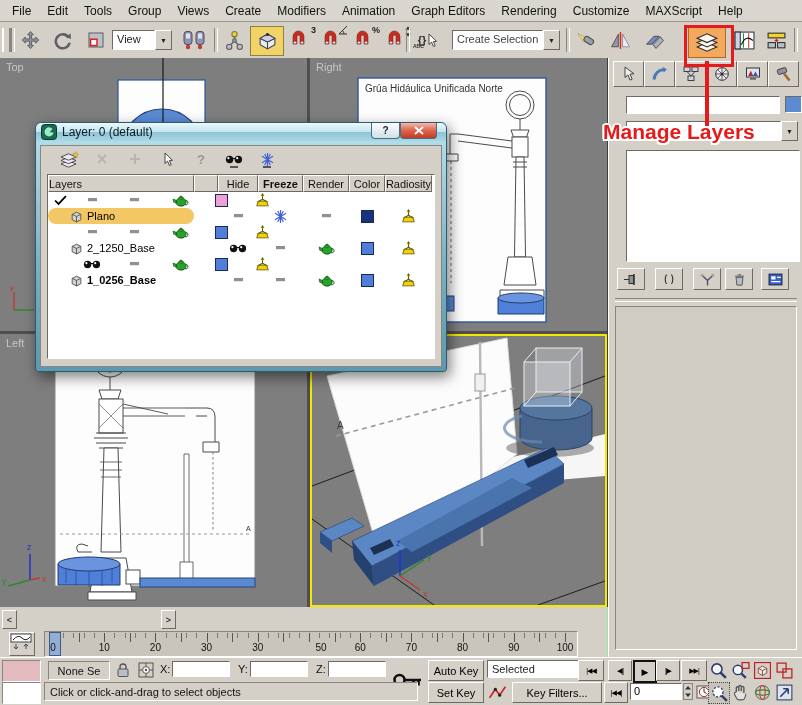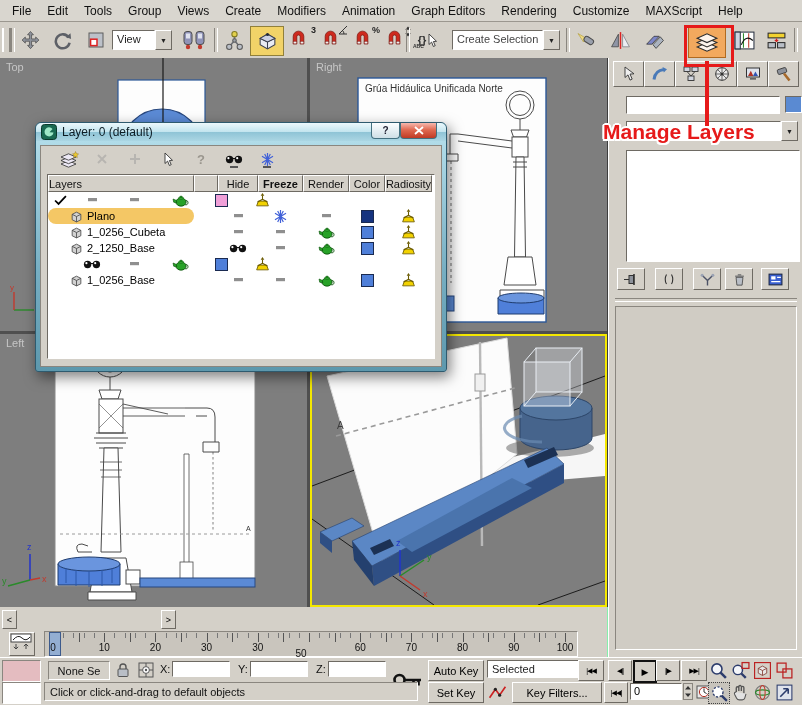"1_0256_Cubeta" div.lc { html: <div> <span></span> <span> <svg> <path></path> <path></path> </svg> </span> <span>1_0256_Cubeta</span> </div> -> none }
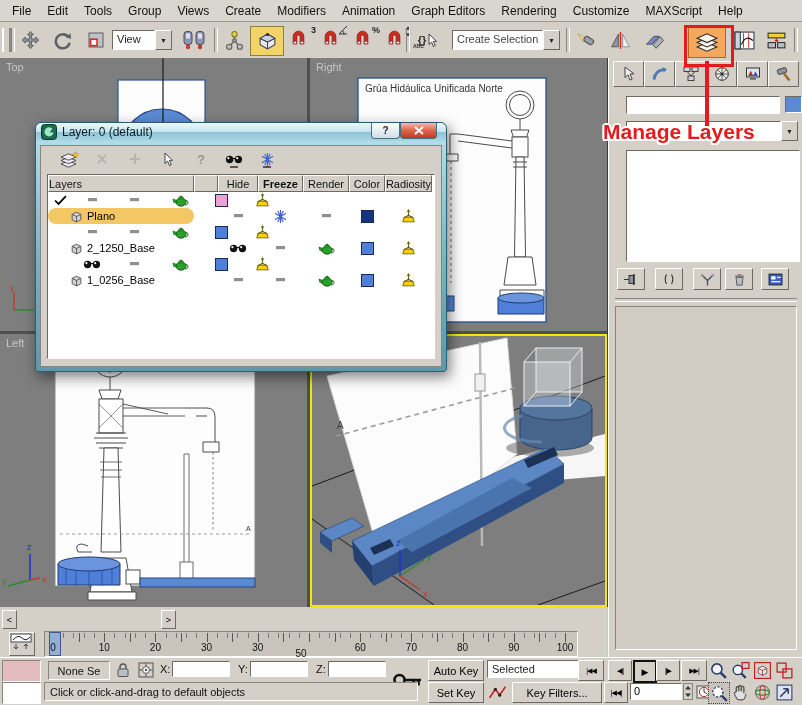"1_0256_Base" span { font-weight: none -> bold }
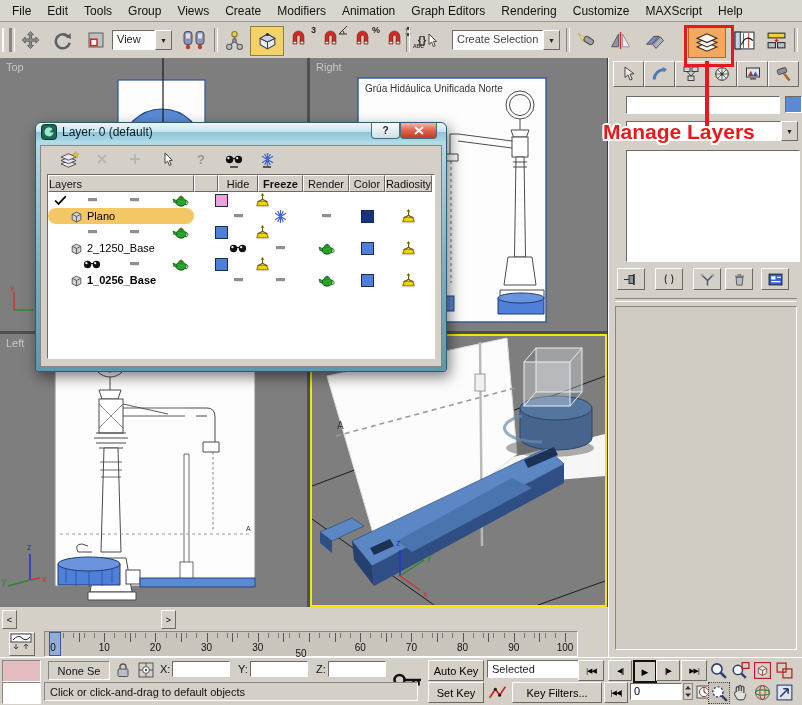"50" span.tlab { left: 256px -> 276px; margin-top: 6px -> none }
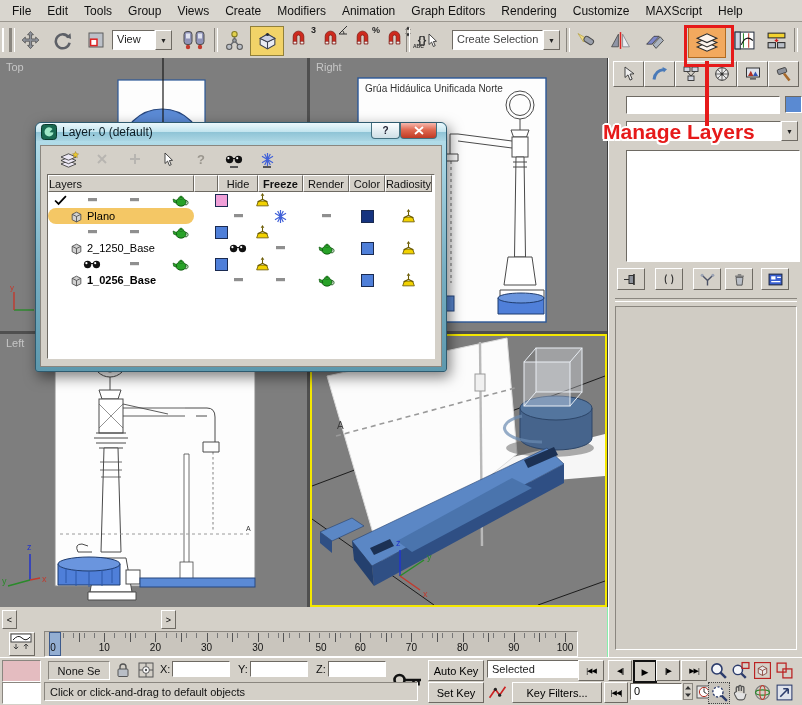"Click or click-and-drag to default" span.sbtext { text: default -> select }
